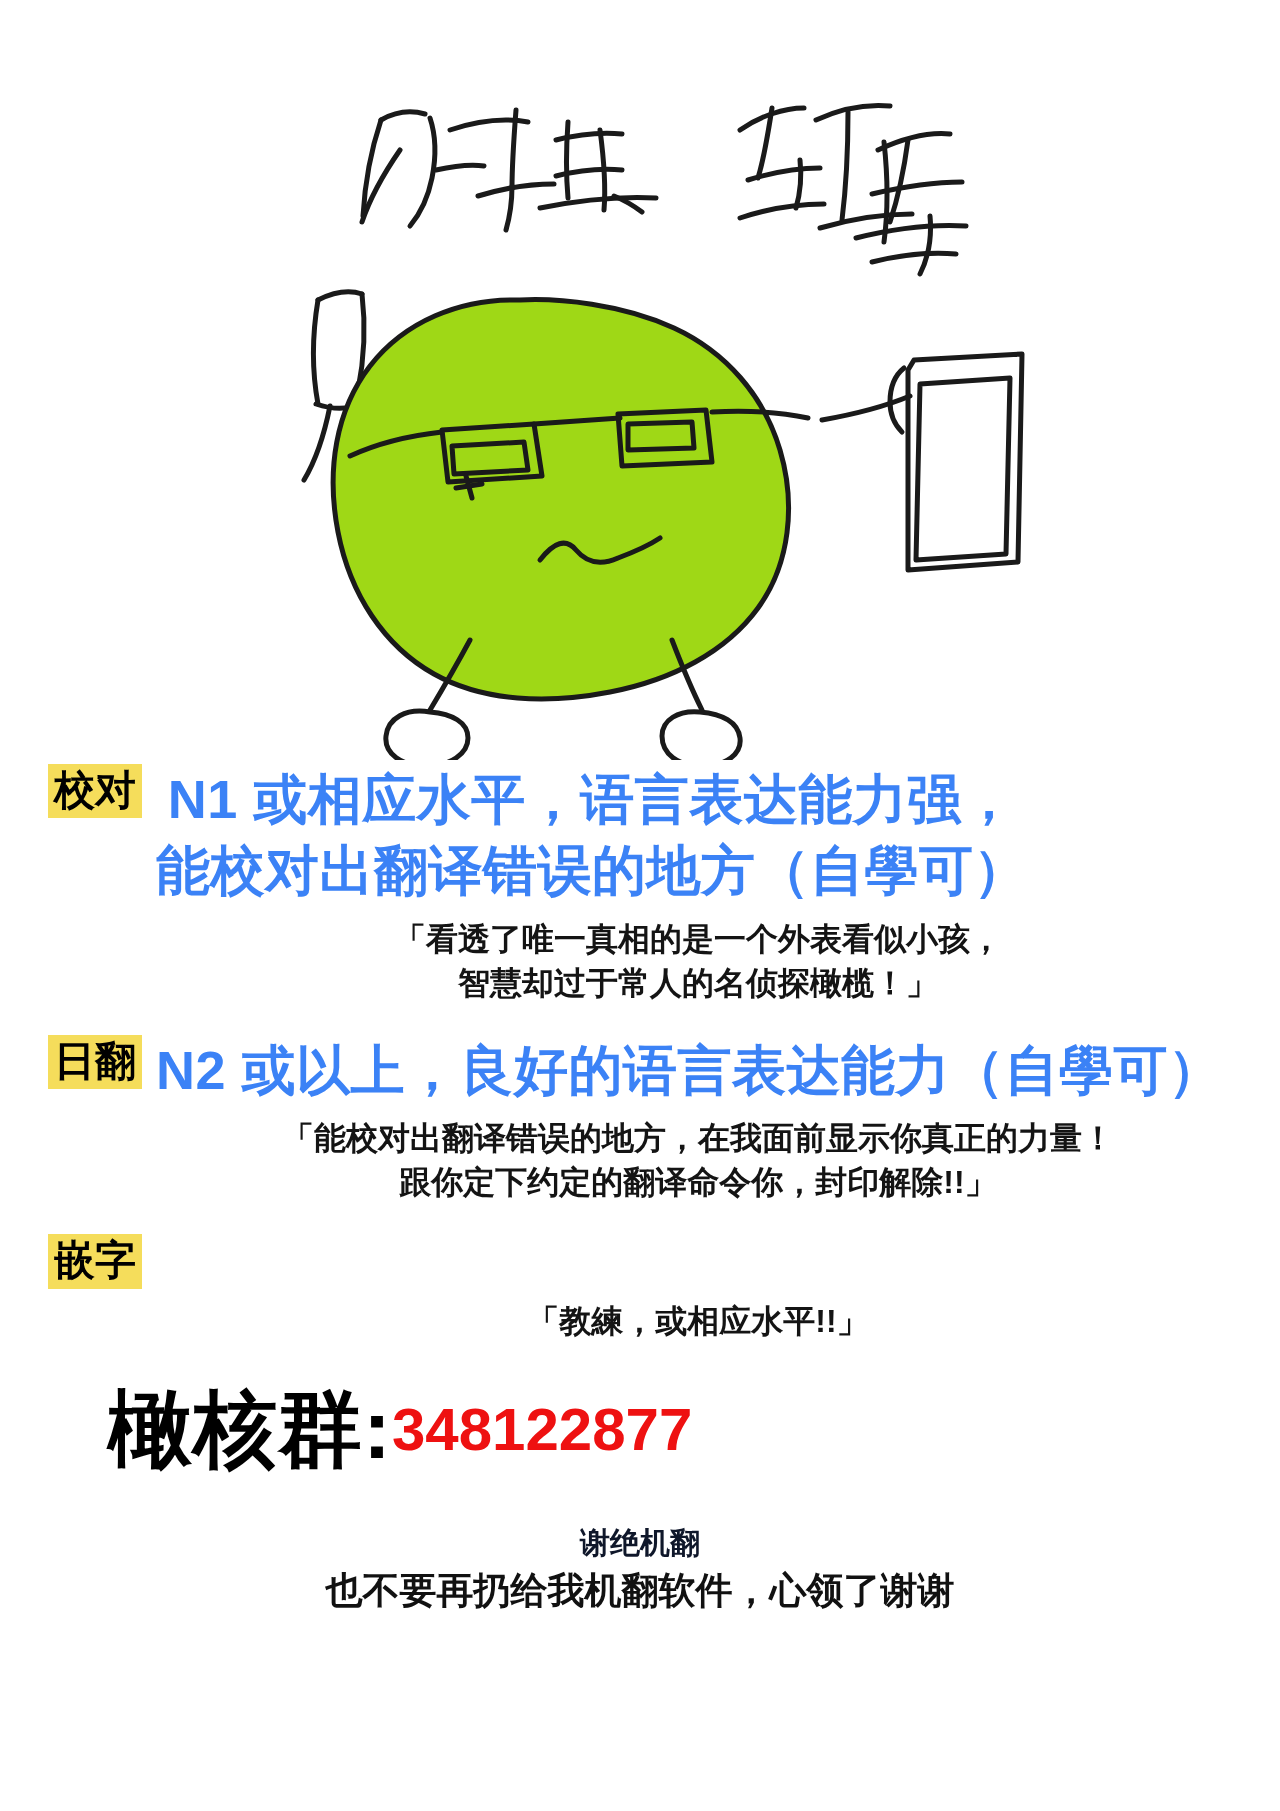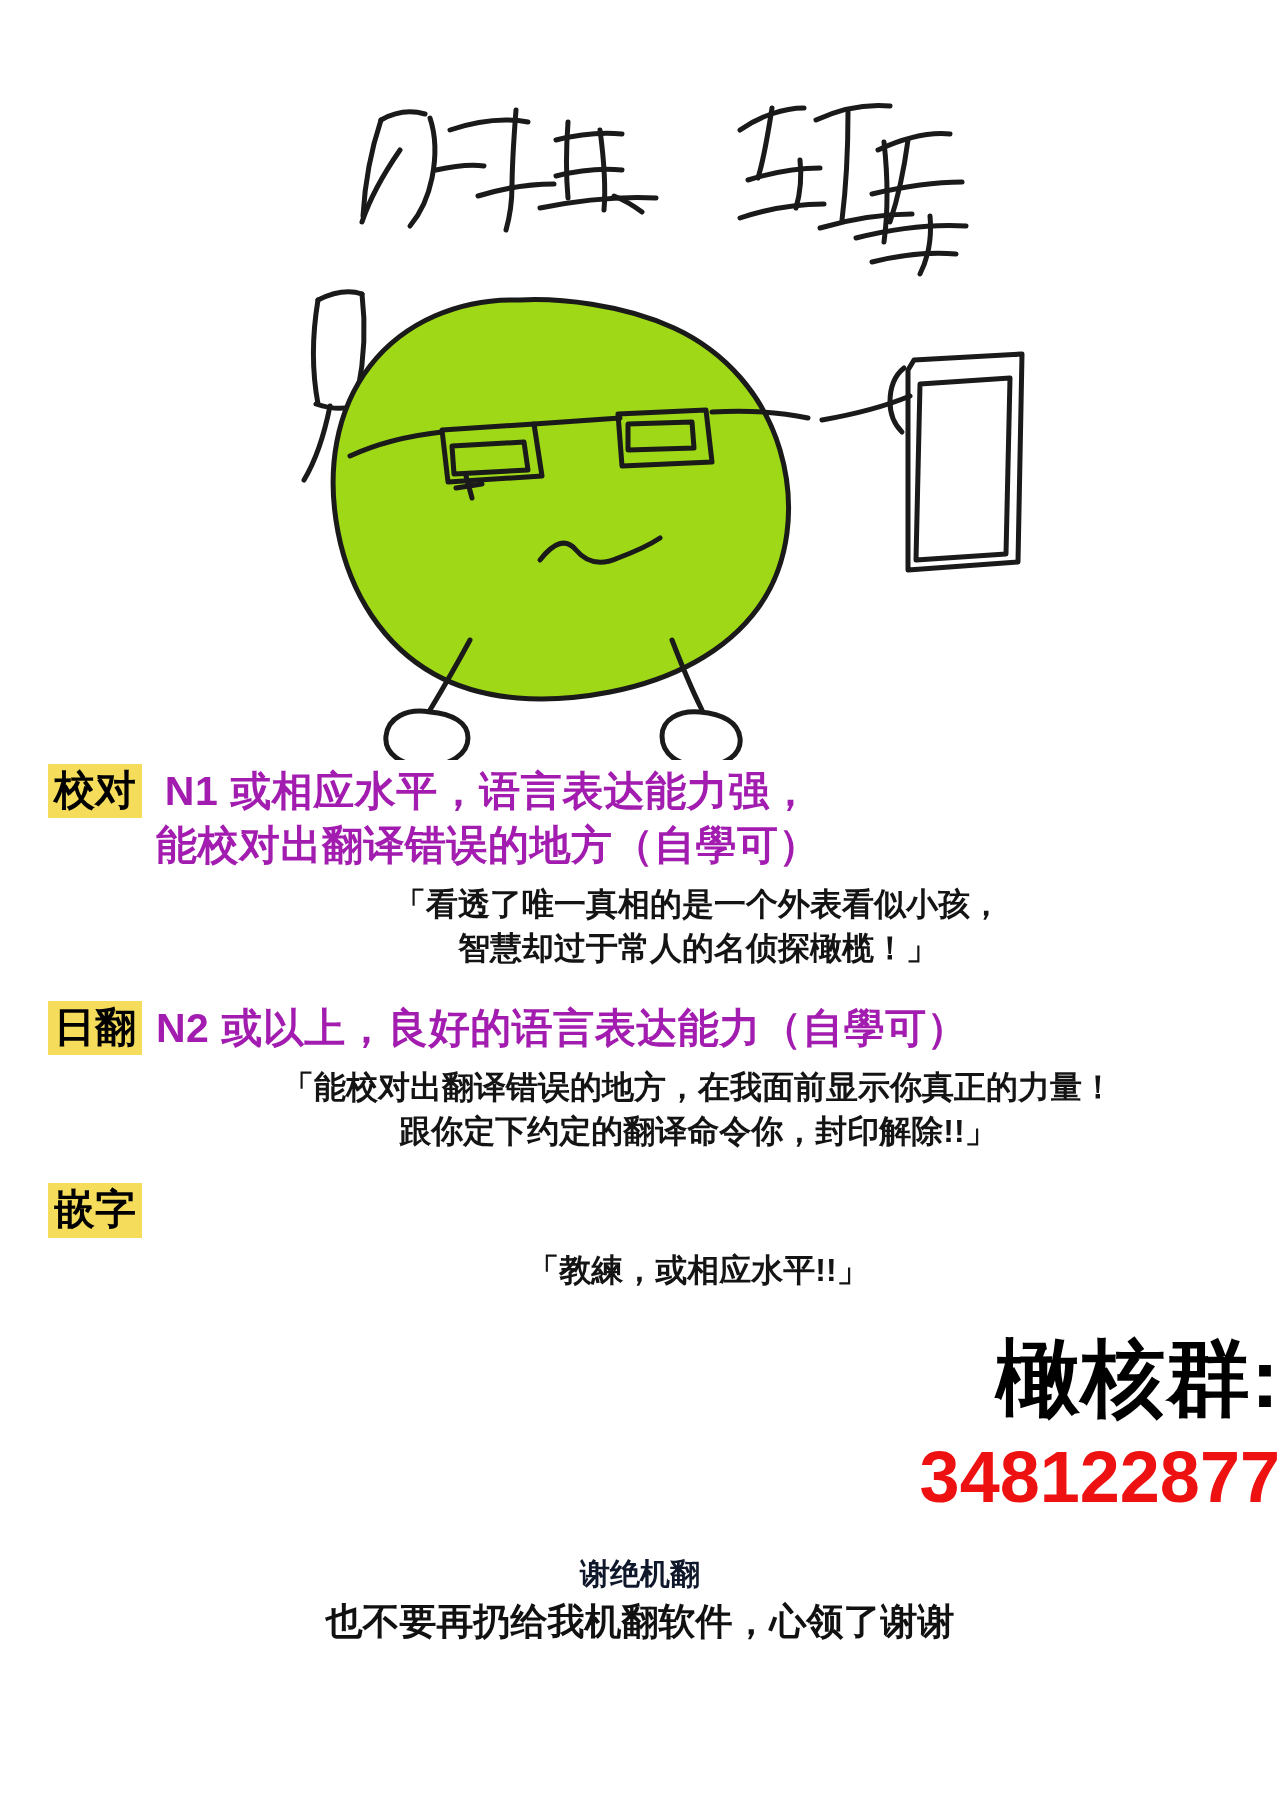"N1 或相应水平，语言表达能力强，" .role-req { color: #a21caf -> #3b82f6; font-size: 41px -> 54px }
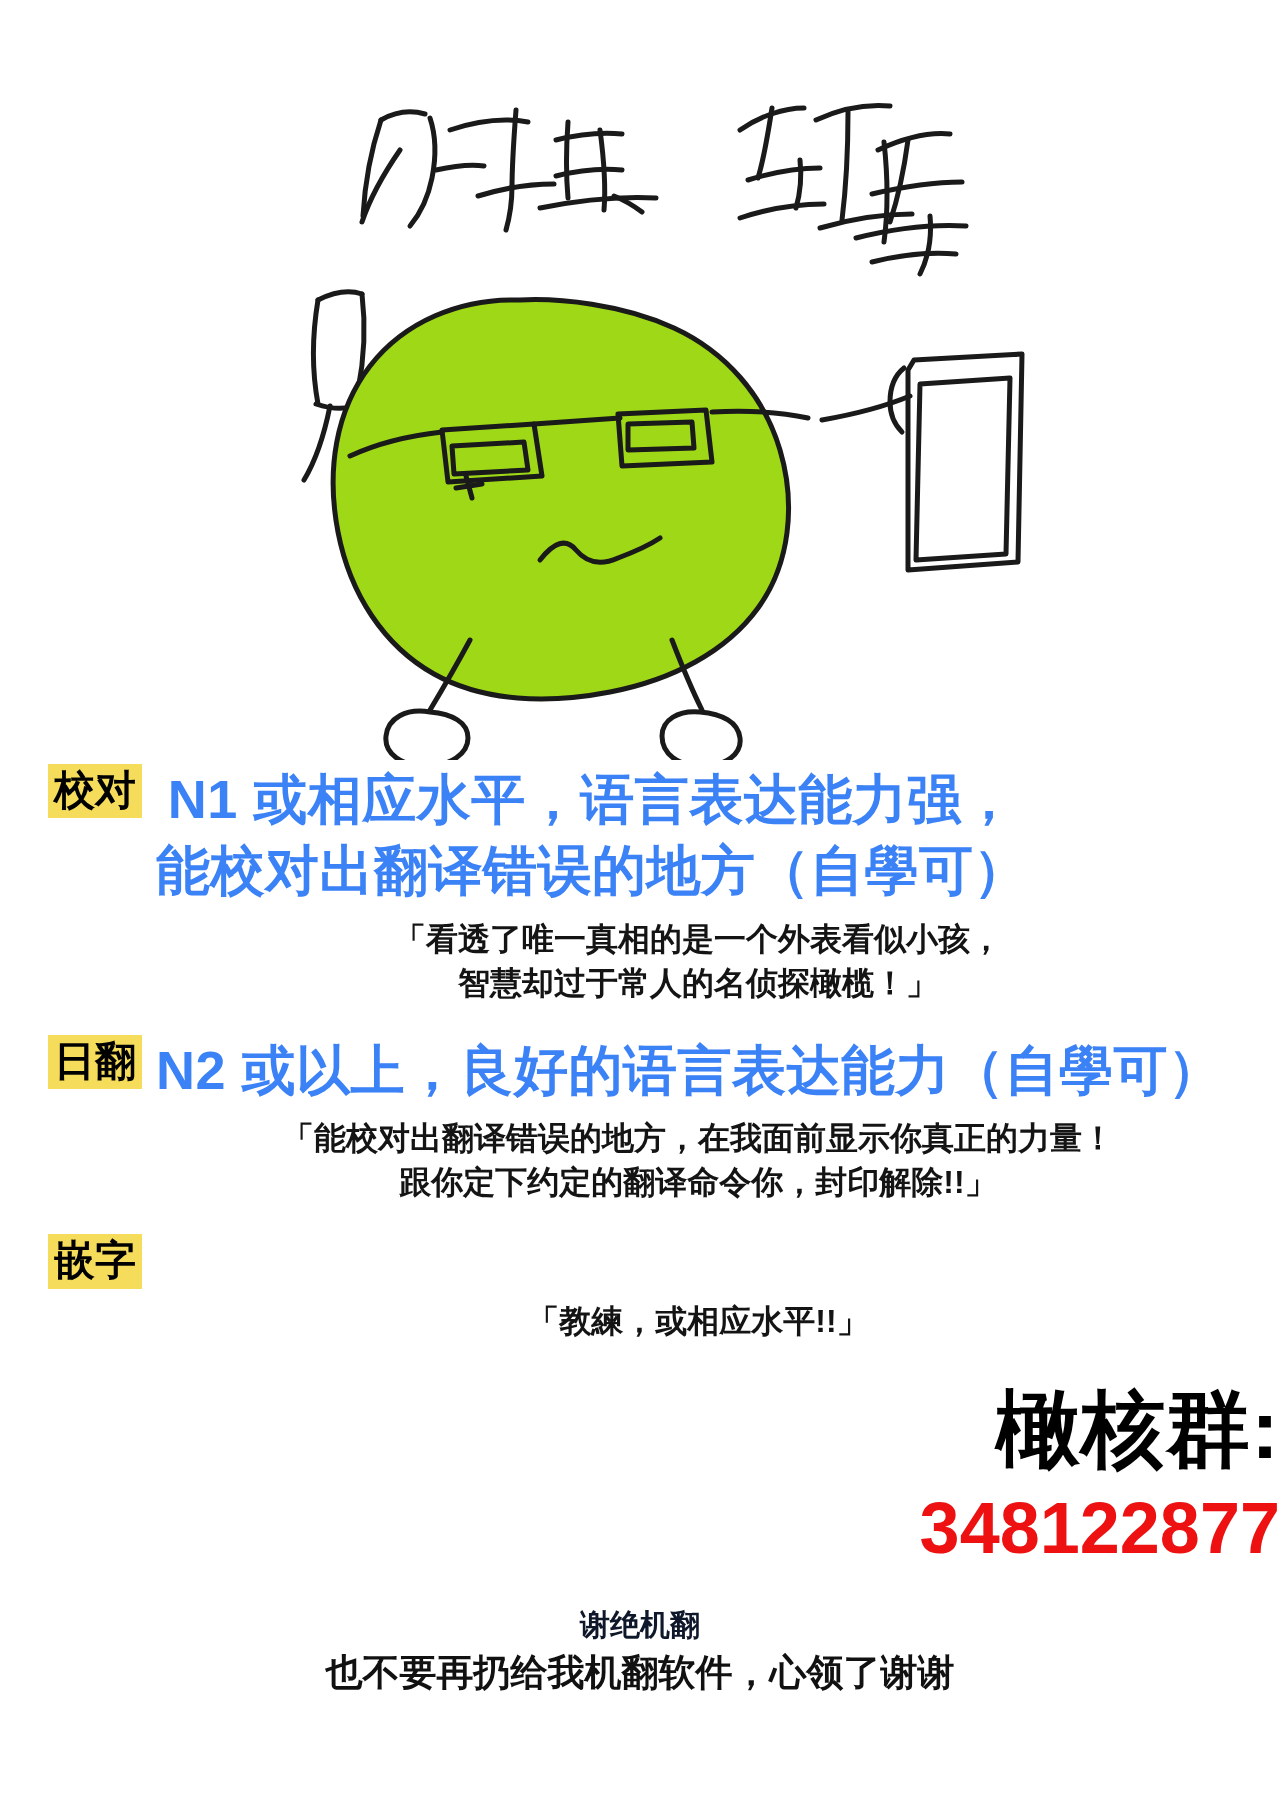"橄核群:" .group-line { align-items: flex-end -> center; flex-direction: column -> none }
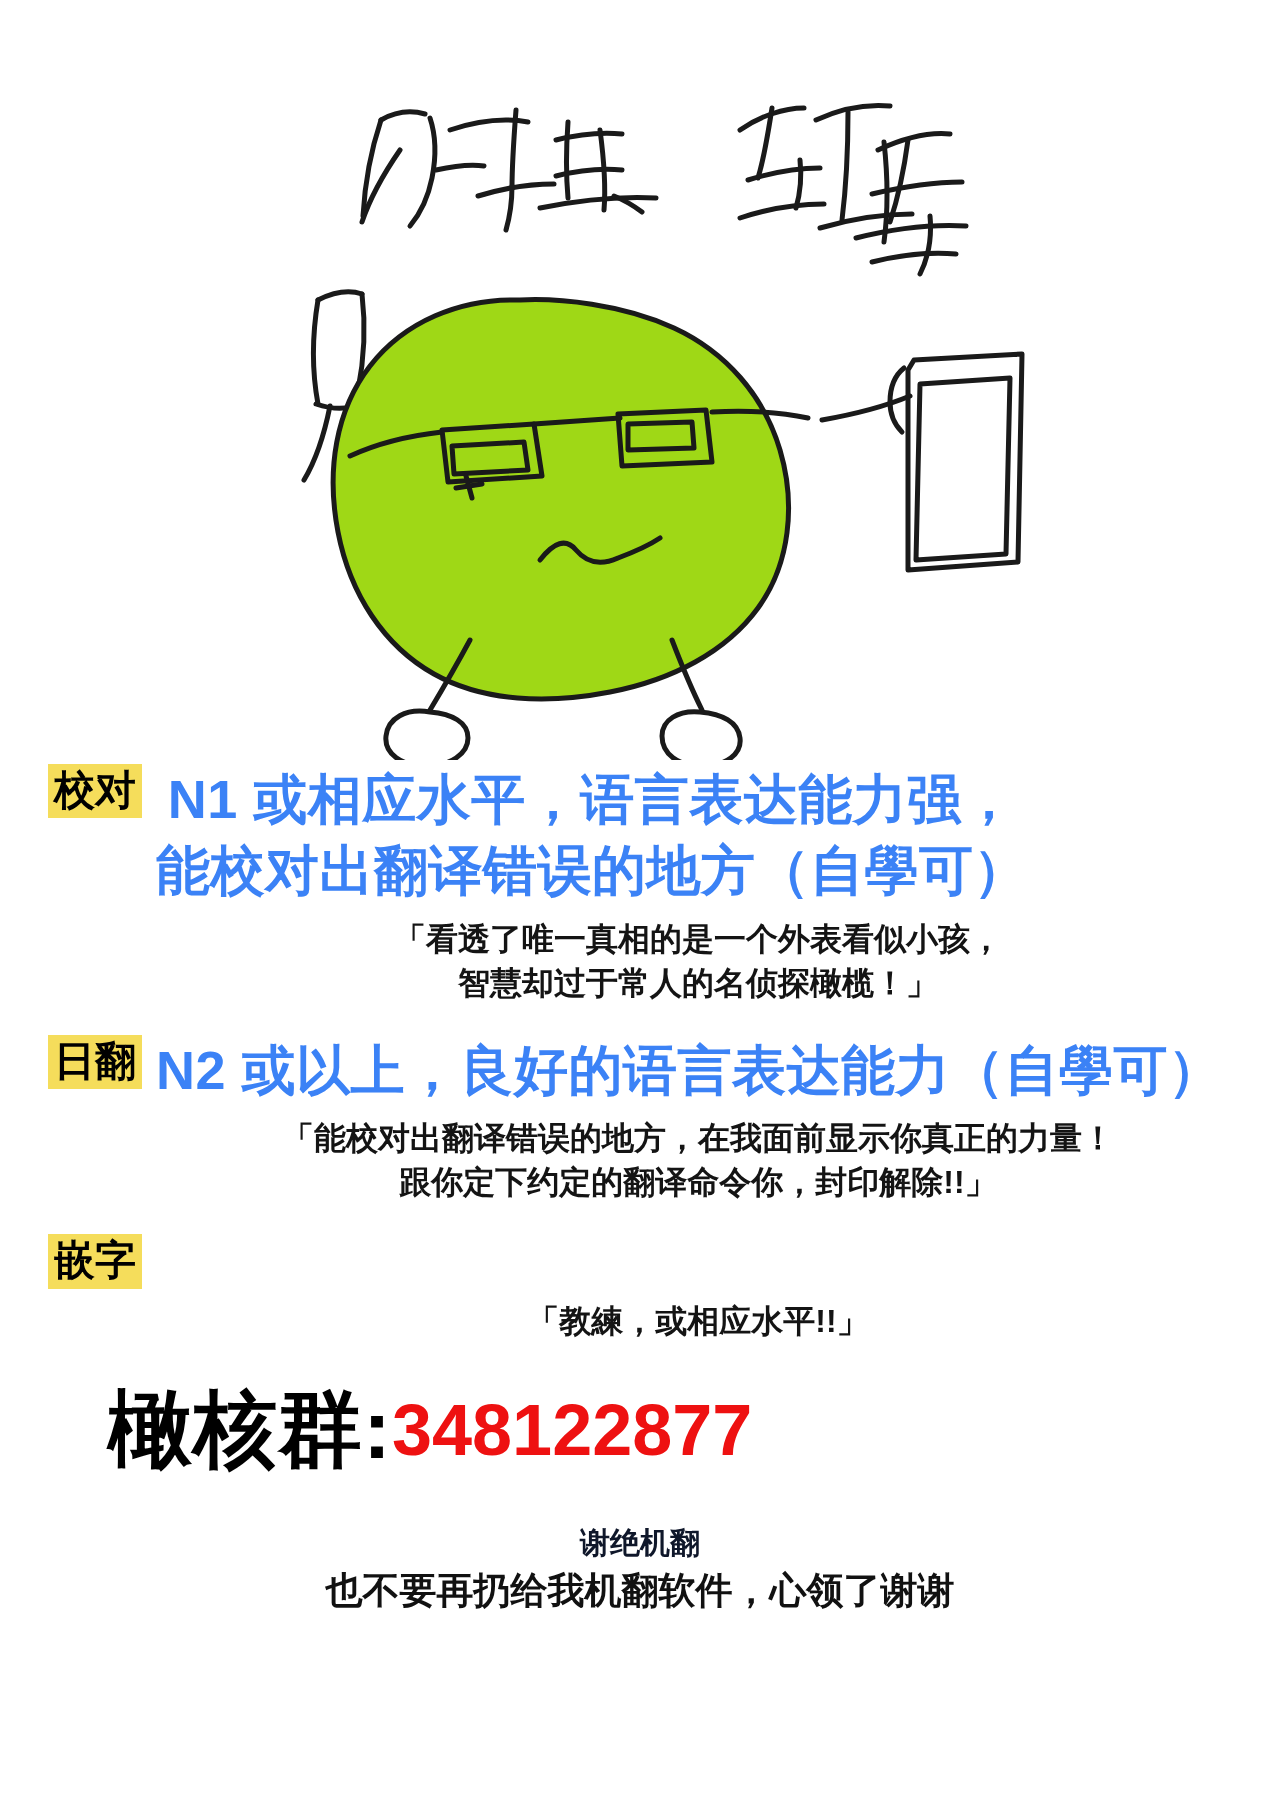"348122877" .group-number { font-size: 72px -> 60px }
